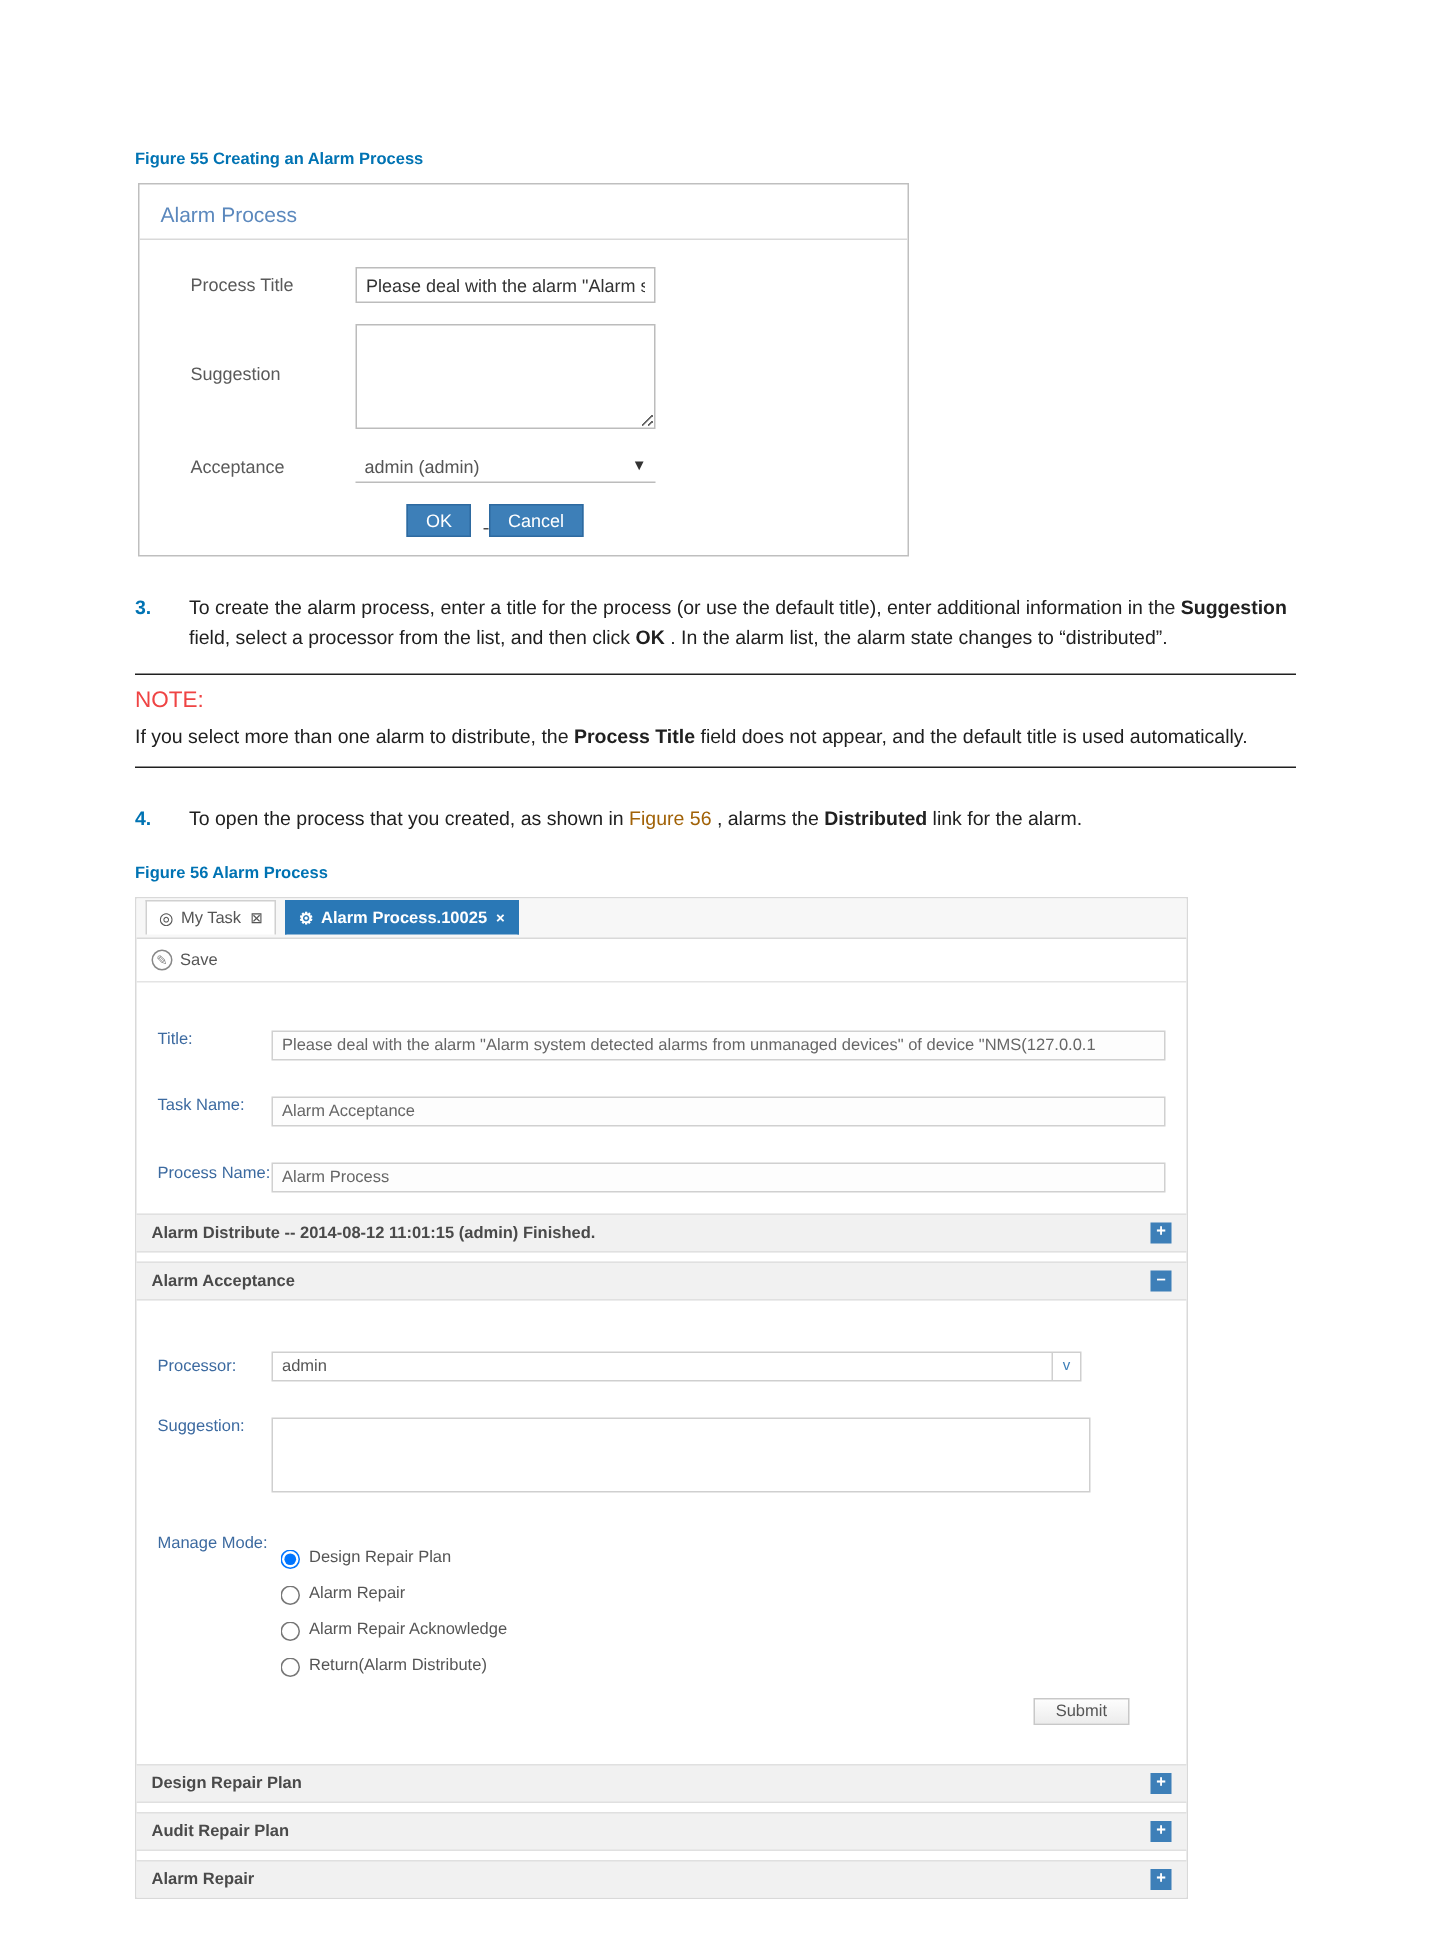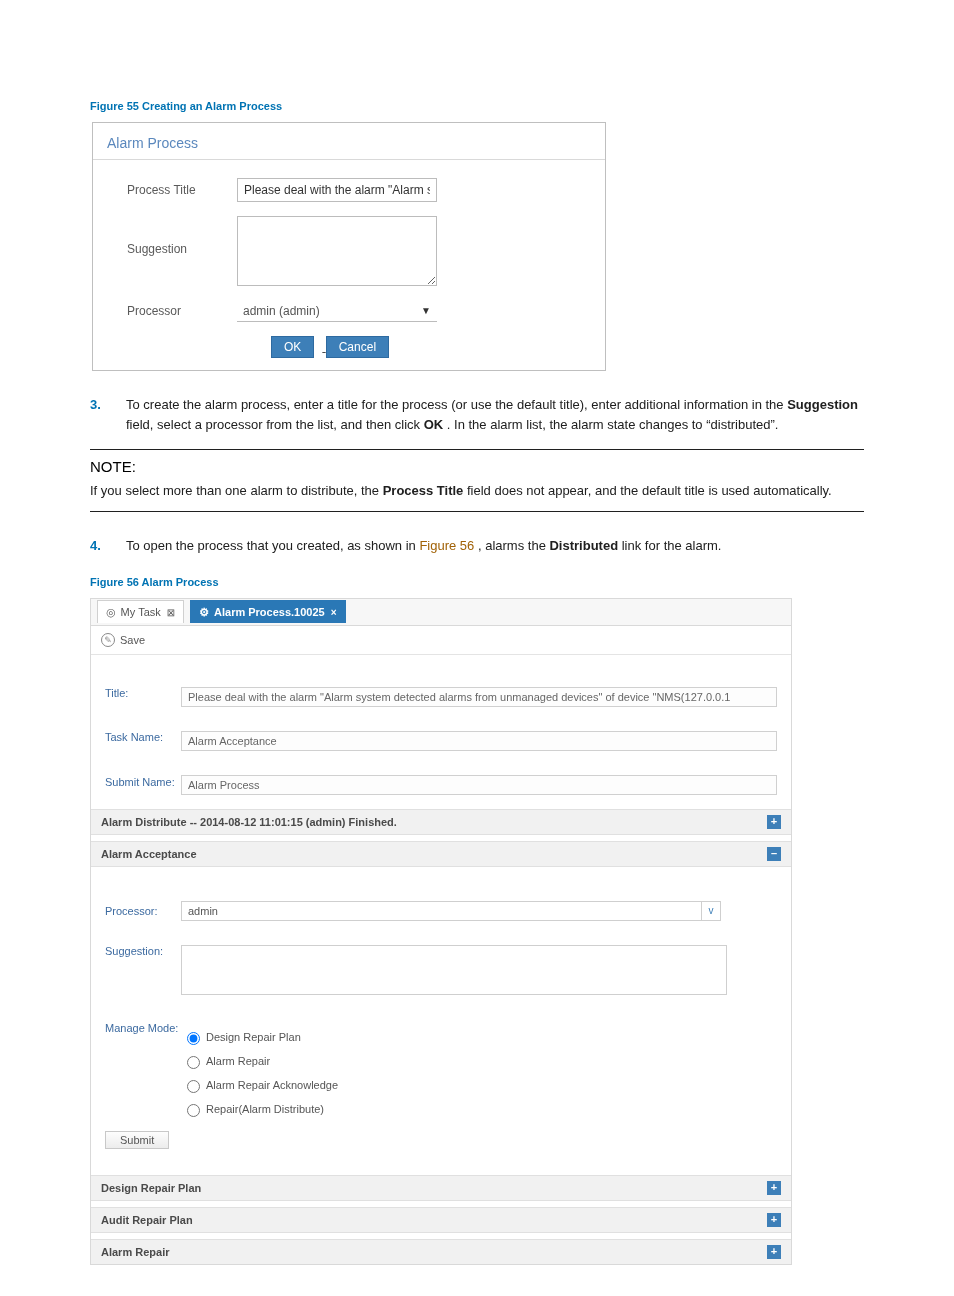"Processor" div.dlg-label { text: Processor -> Acceptance }
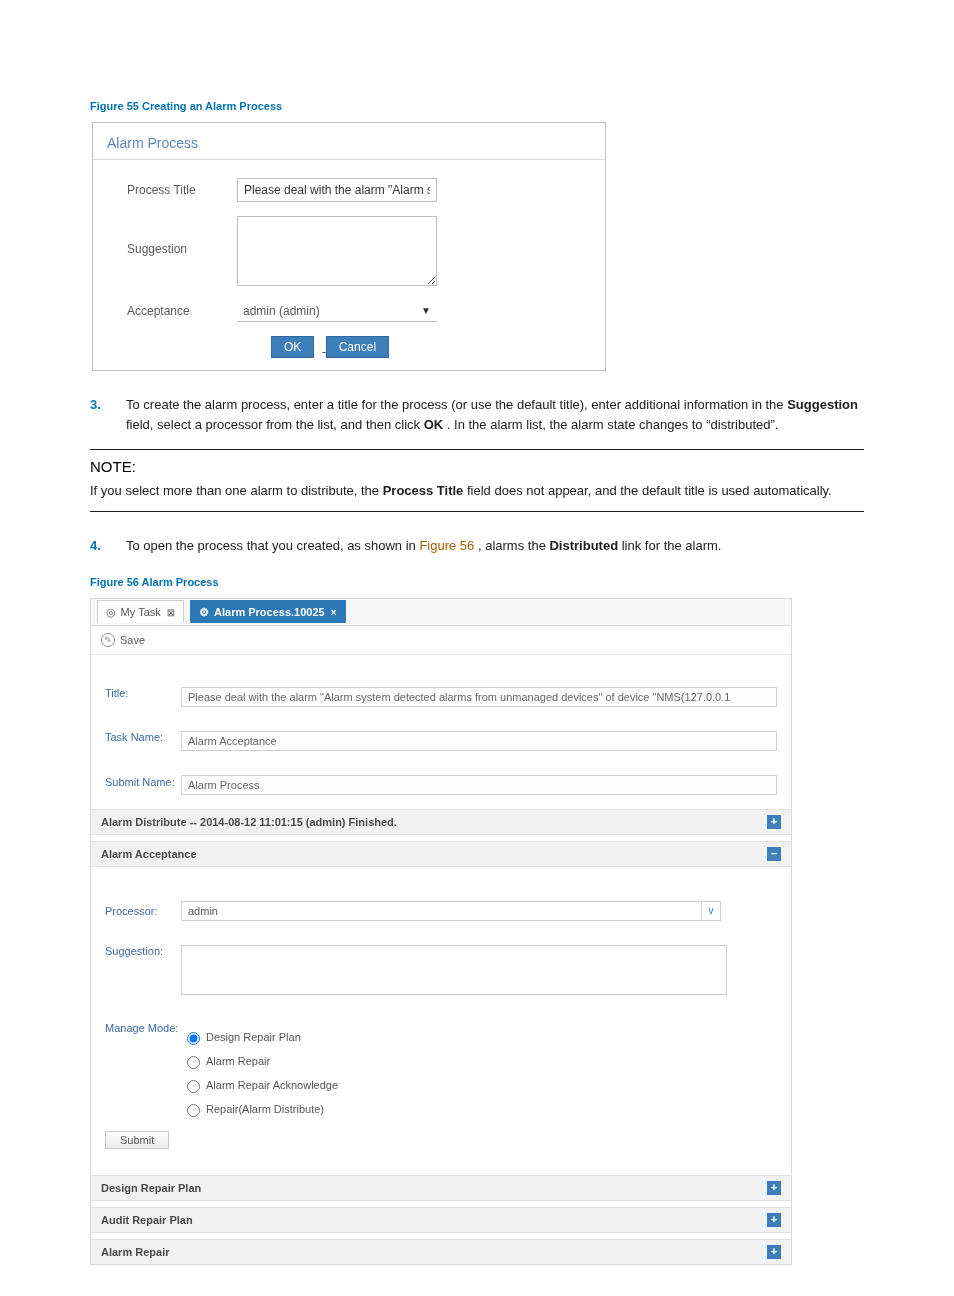"NOTE:" .note-head { color: #000000 -> #ef4444 }
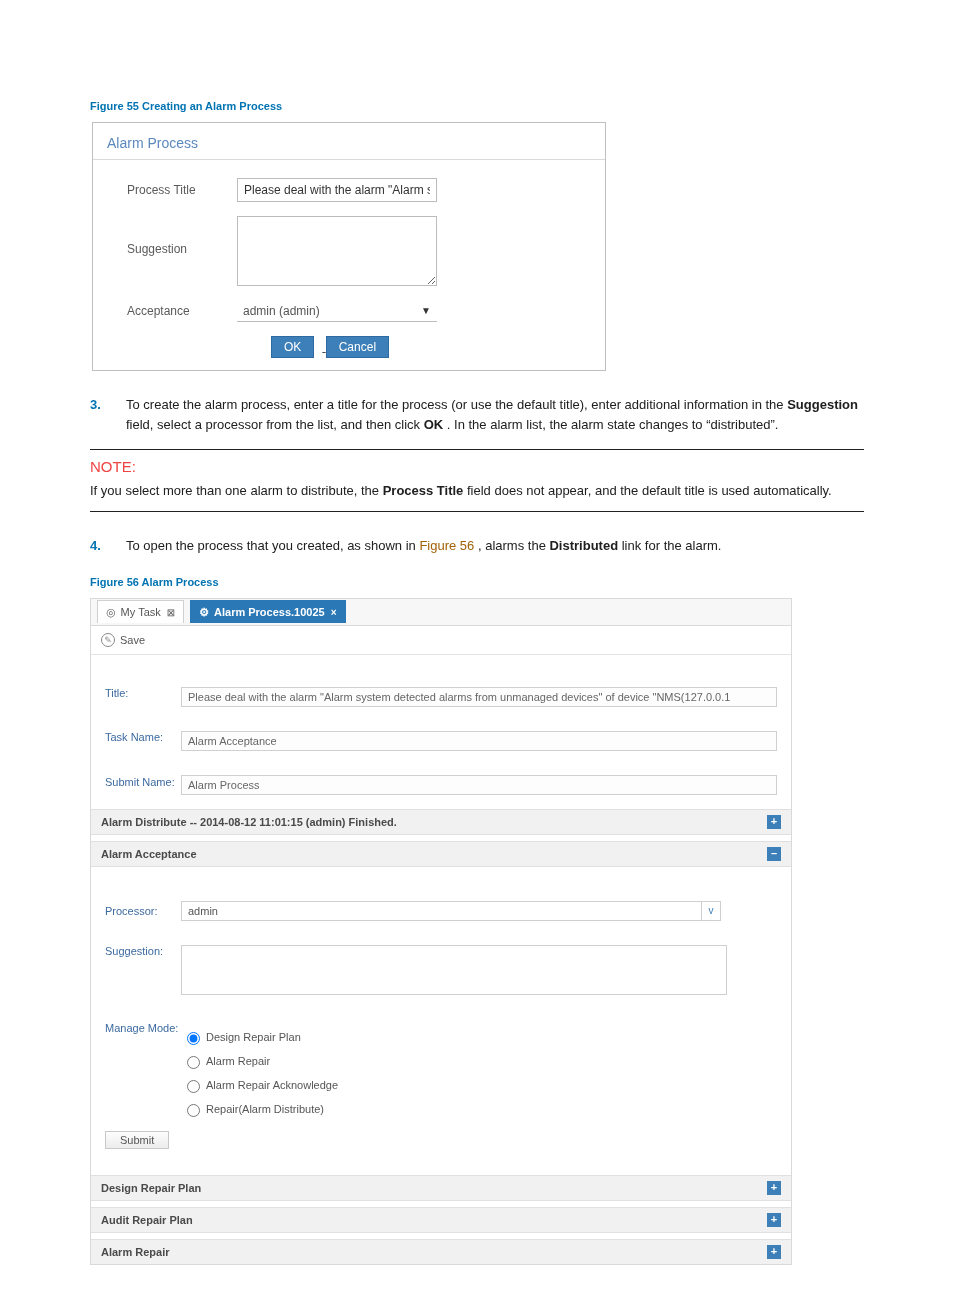"Submit Name:" div.flabel { text: Submit -> Process }
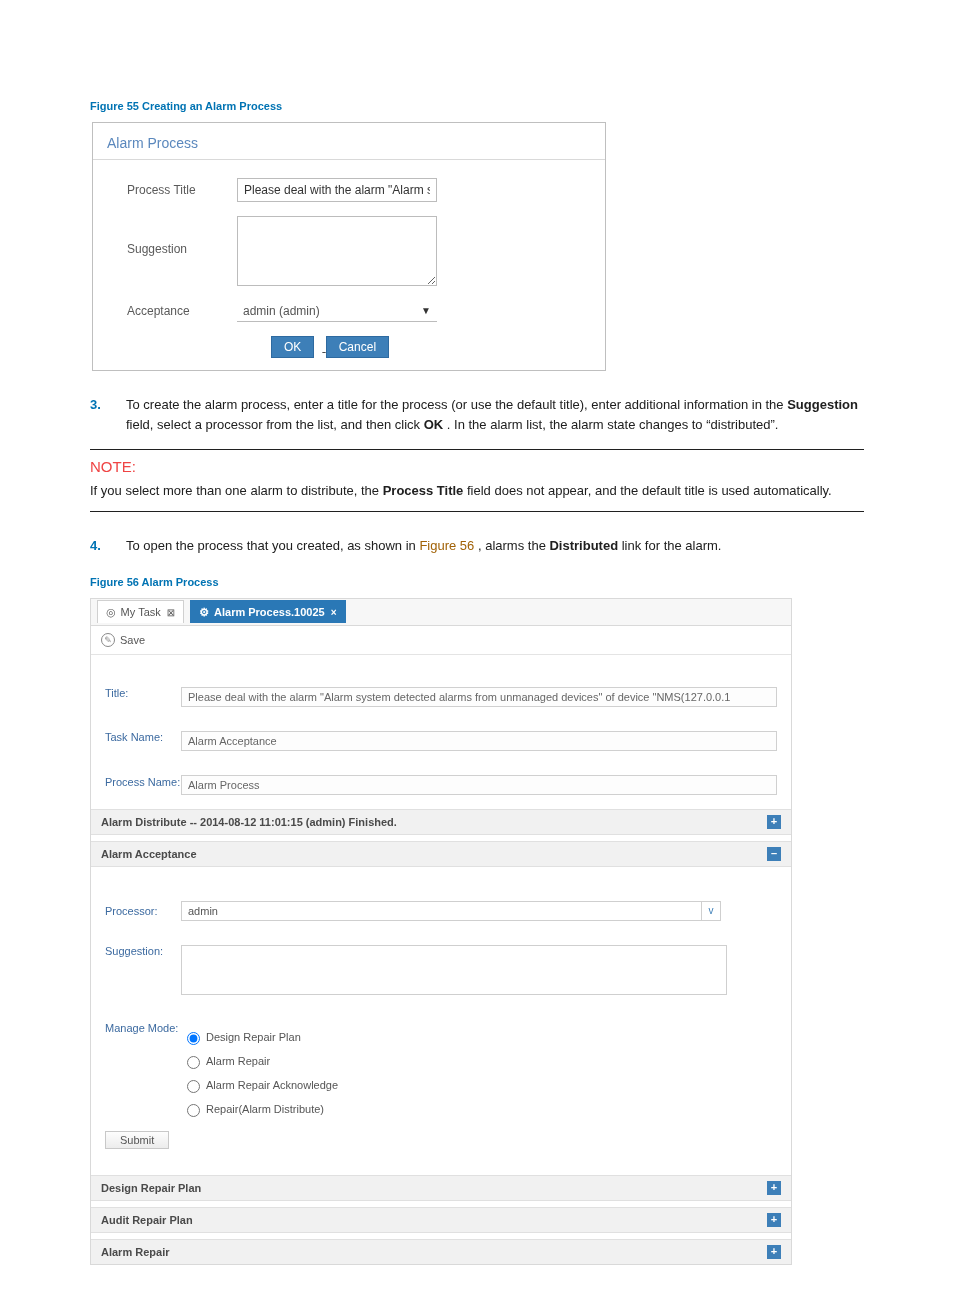"Repair(Alarm Distribute)" span { text: Repair -> Return }
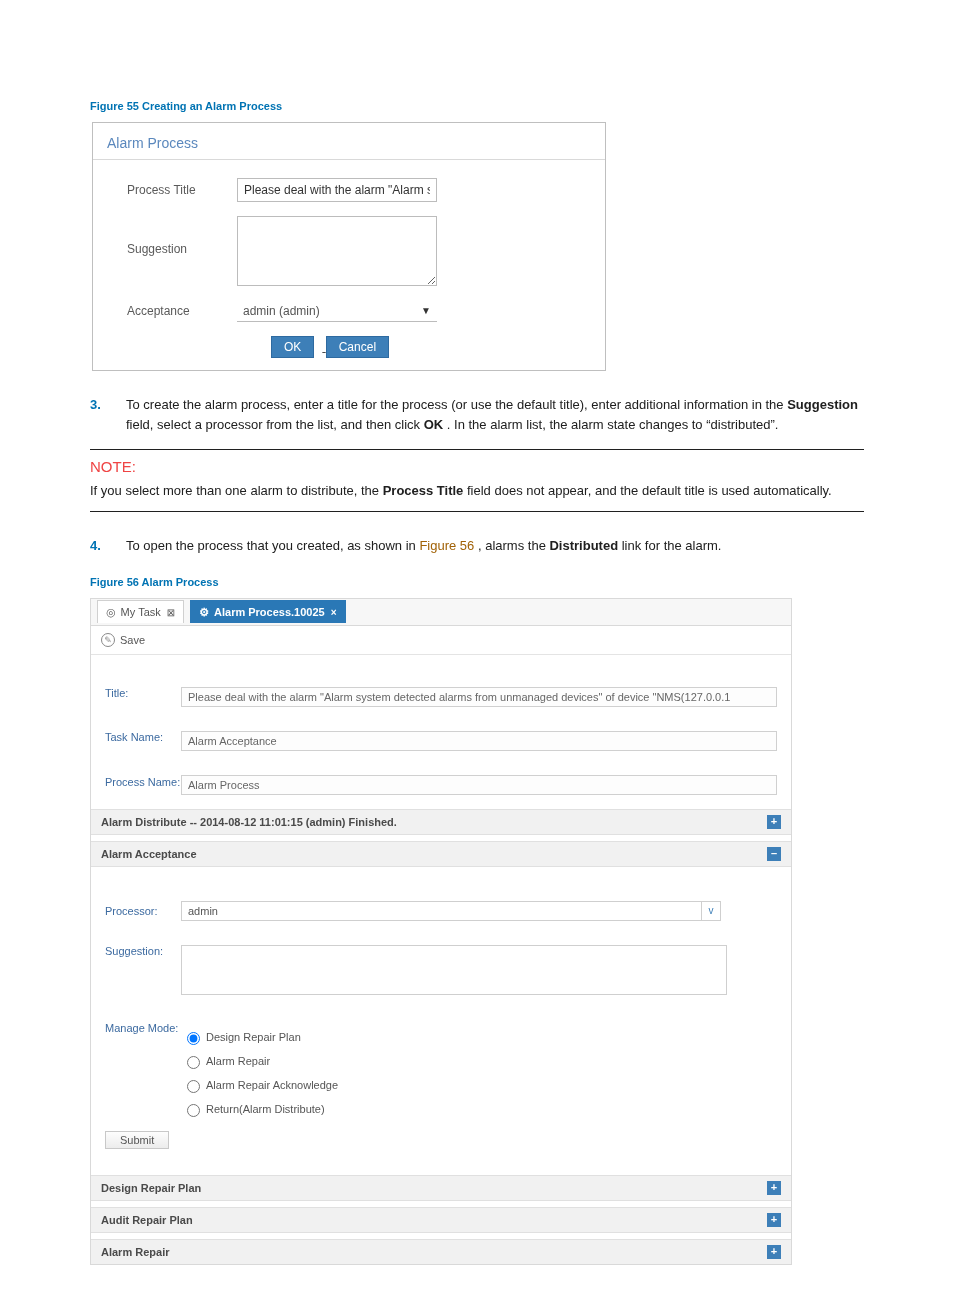"Submit" .submit-row { justify-content: flex-start -> flex-end }
